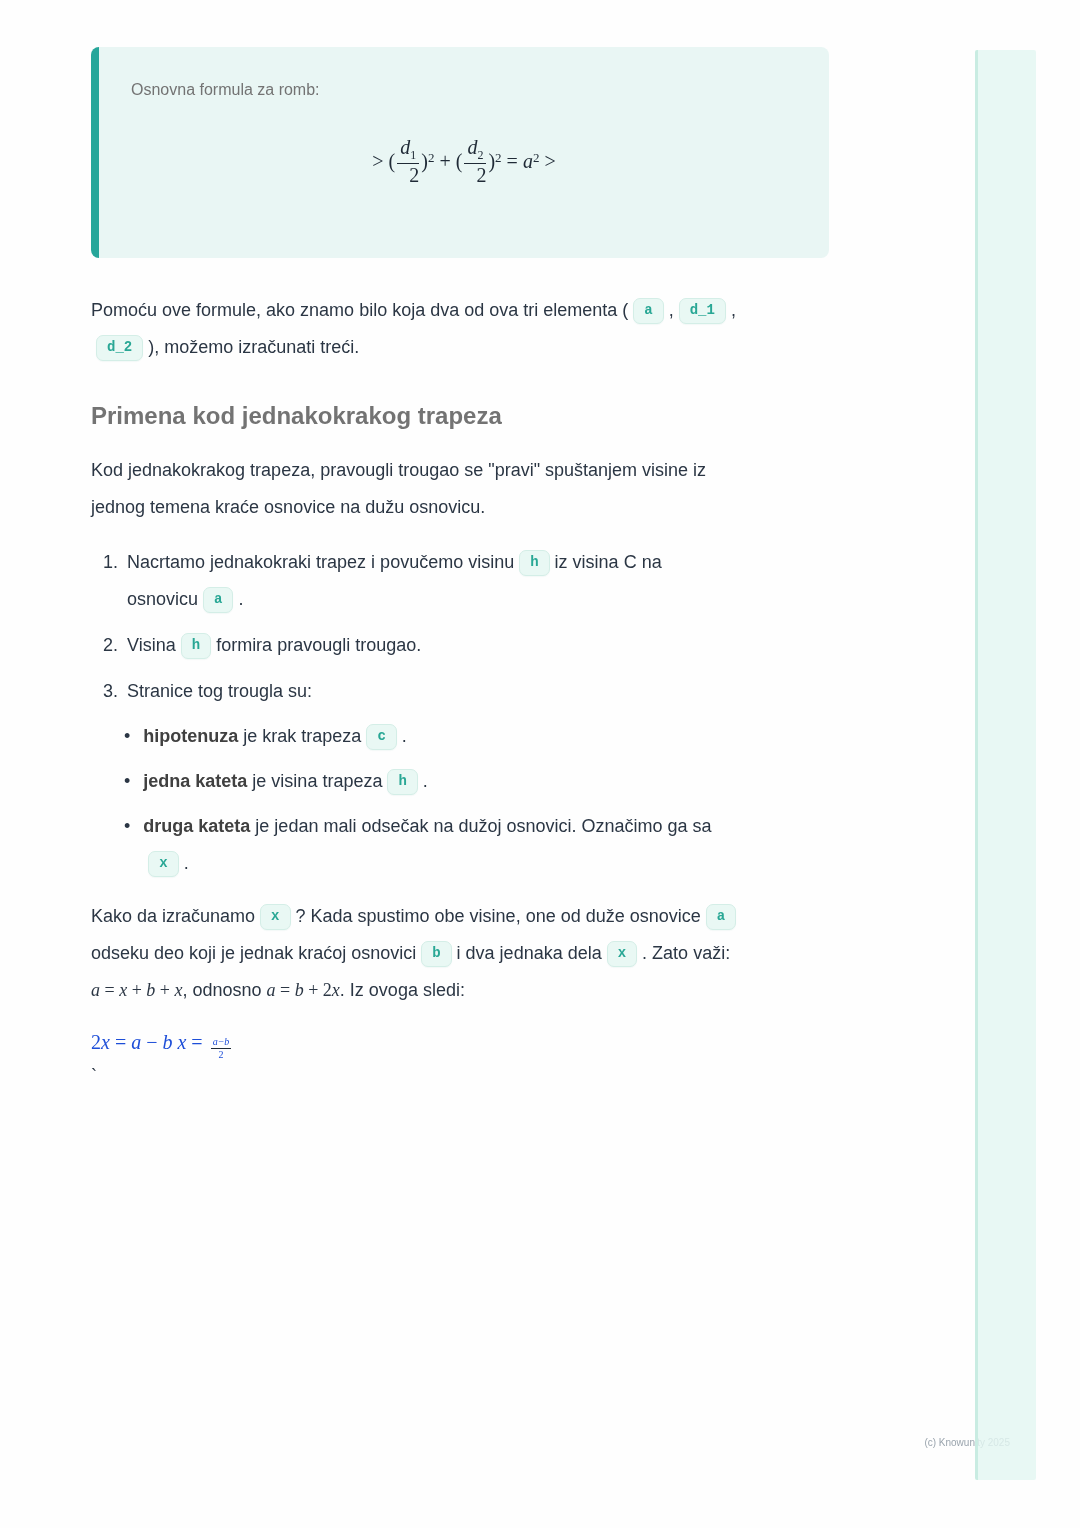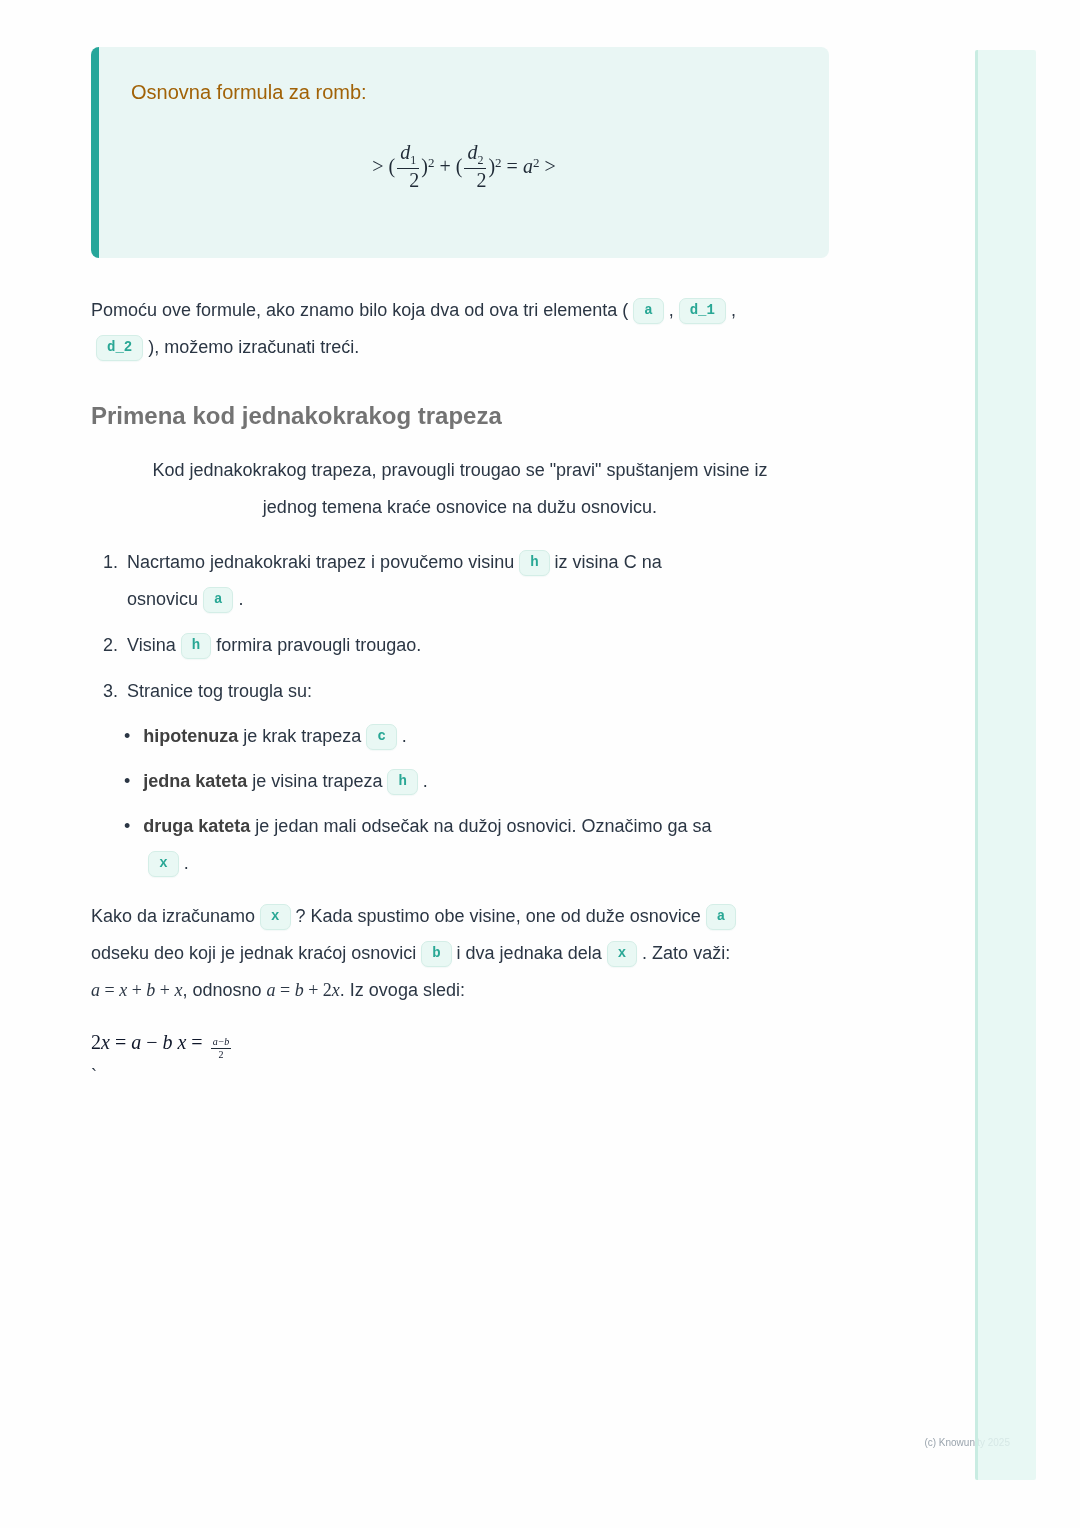"Osnovna formula za romb:" .callout-title { color: #a16207 -> #737373; font-size: 20px -> 16px }
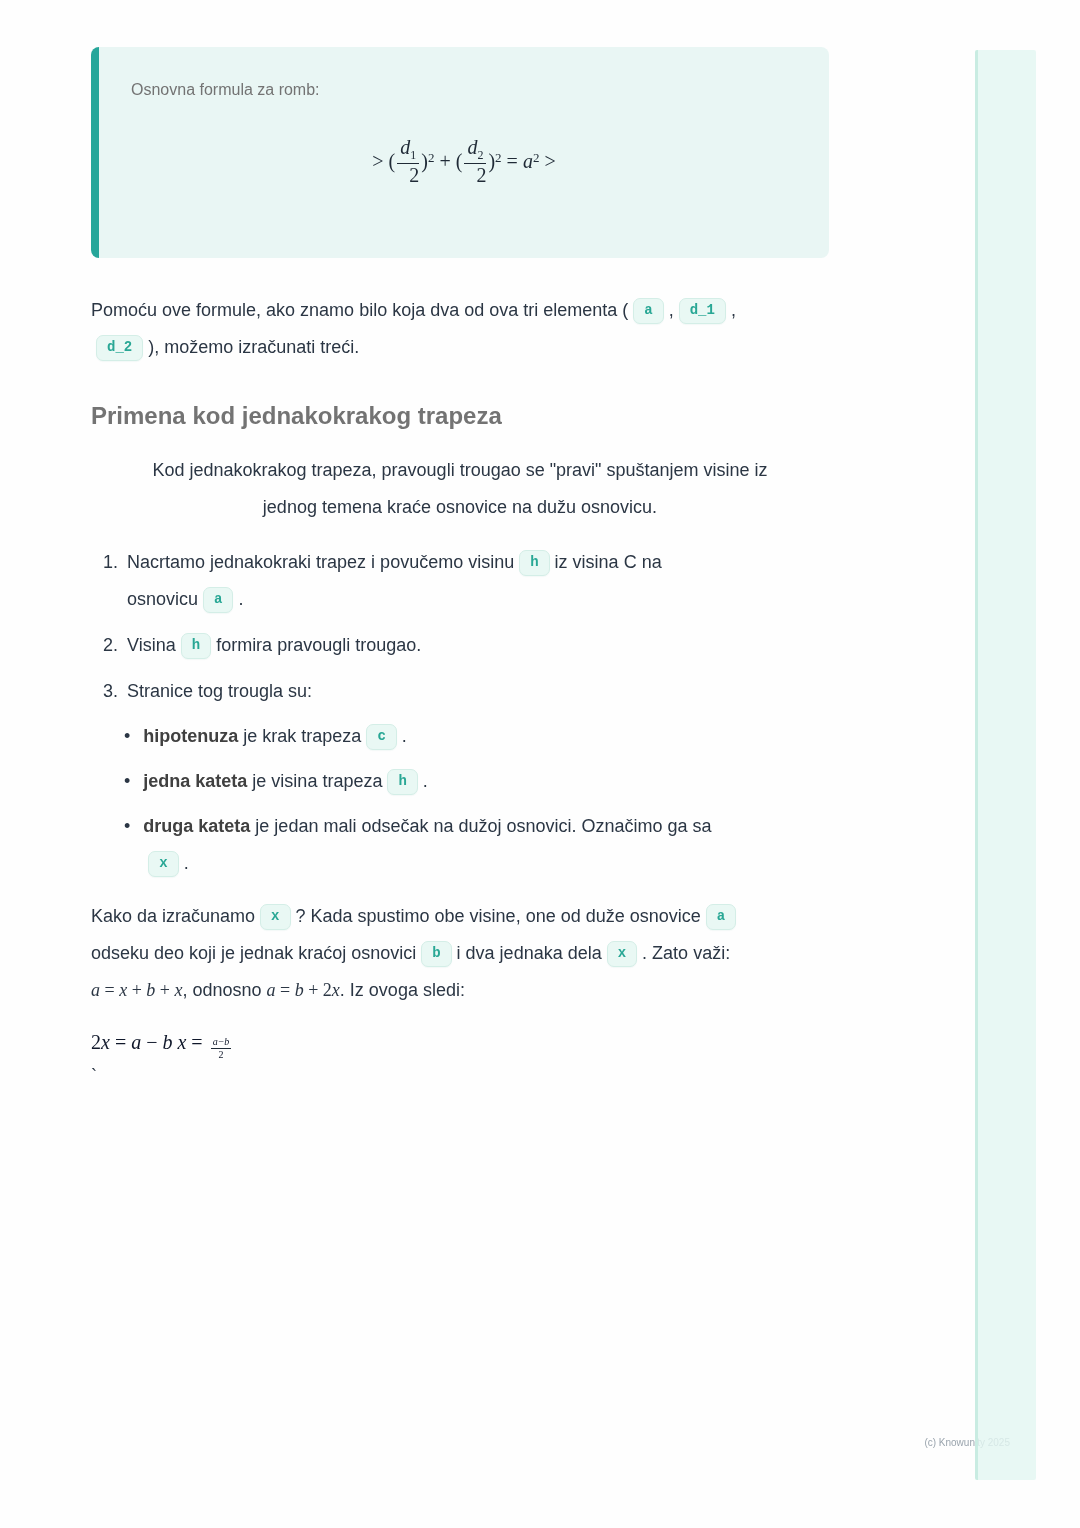"Kod jednakokrakog trapeza, pravougli" .p2 { text-align: center -> none }
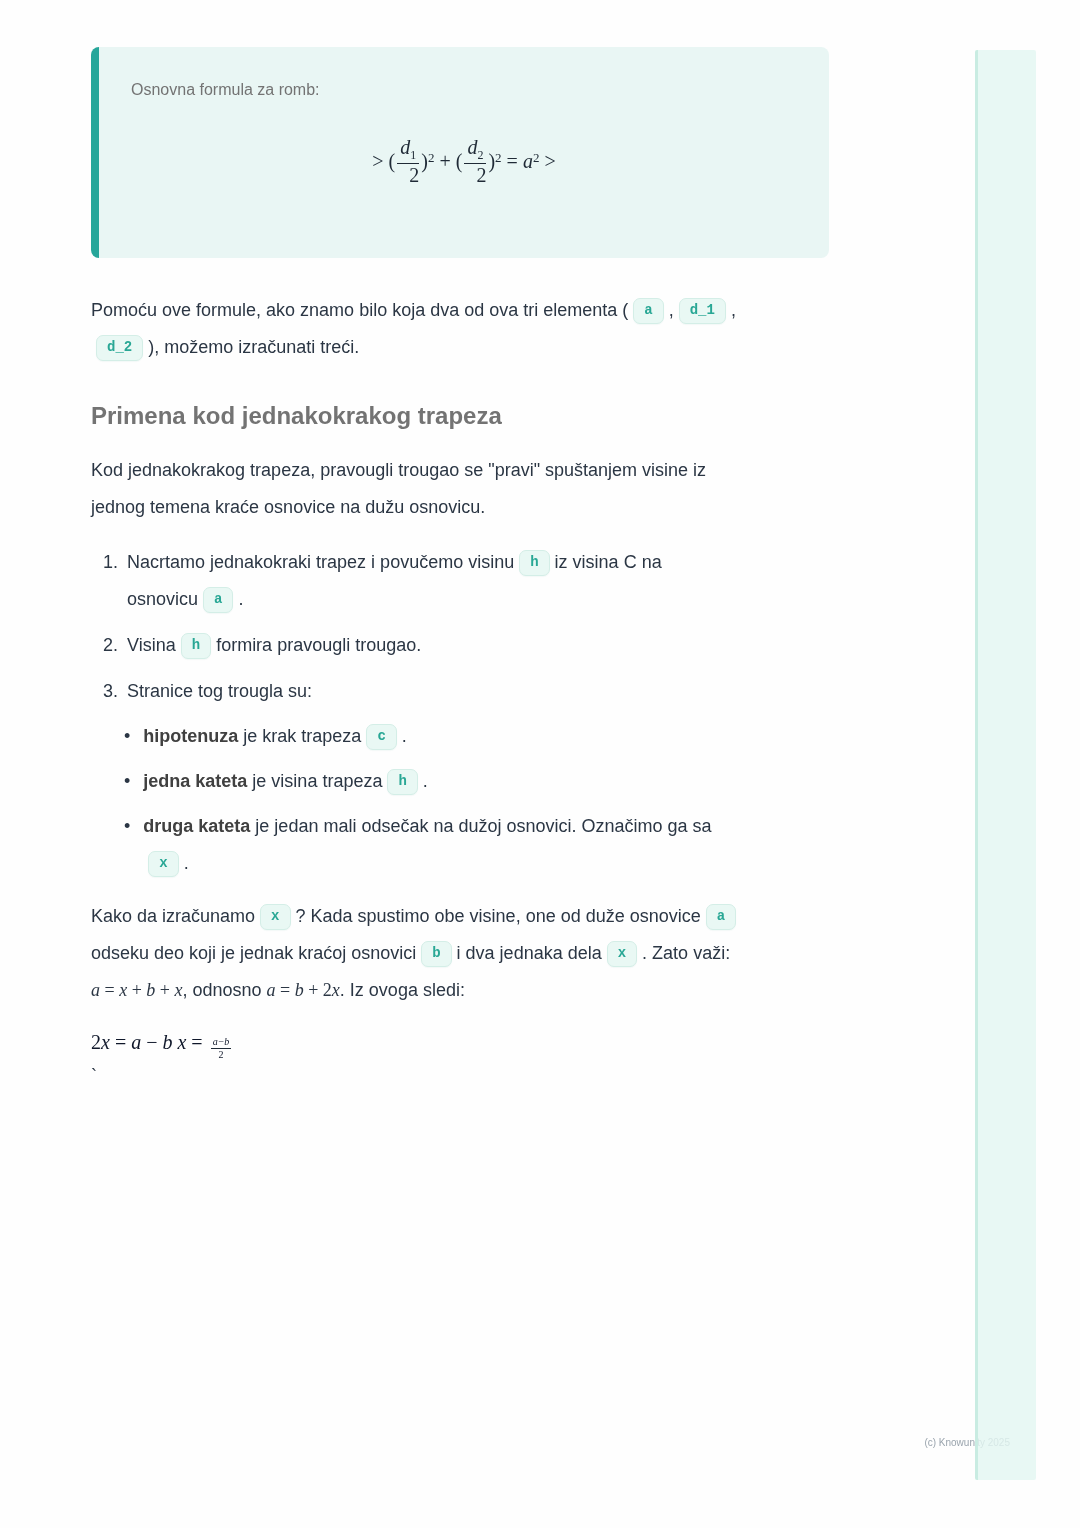"2x = a − b" .mathline { color: #0f172a -> #1d4ed8 }
